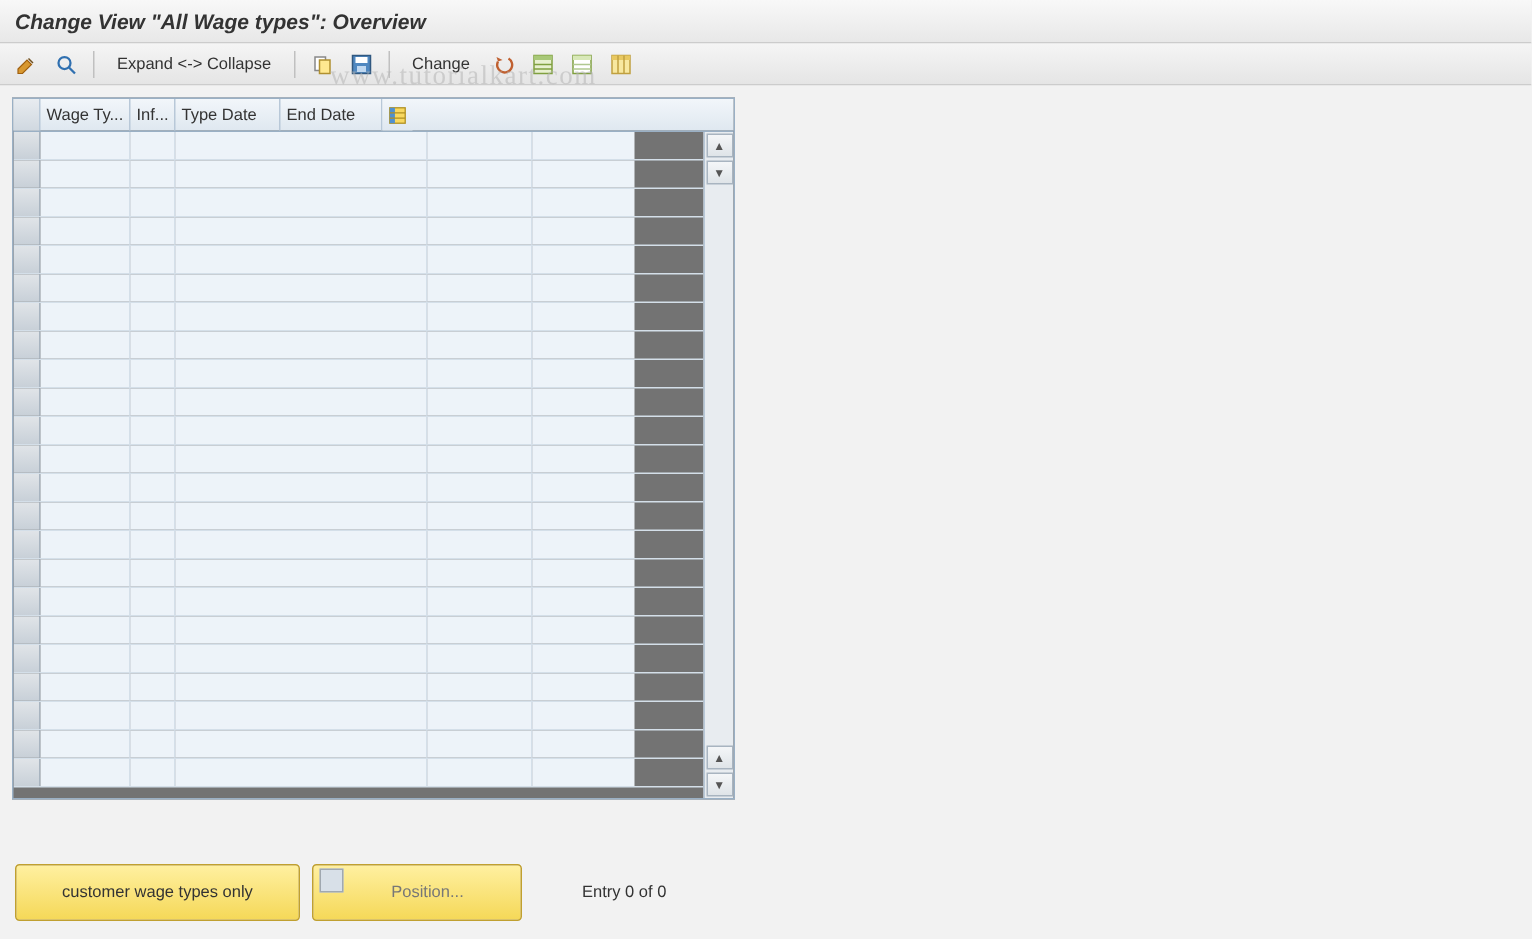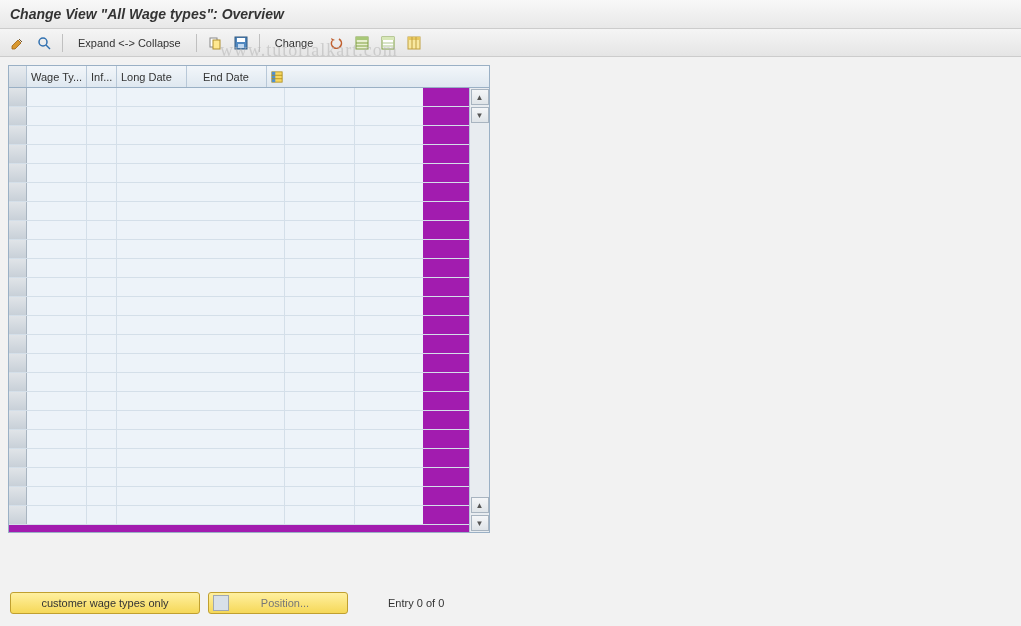"Wage Ty..." .table-container { background: #a21caf -> #737373 }
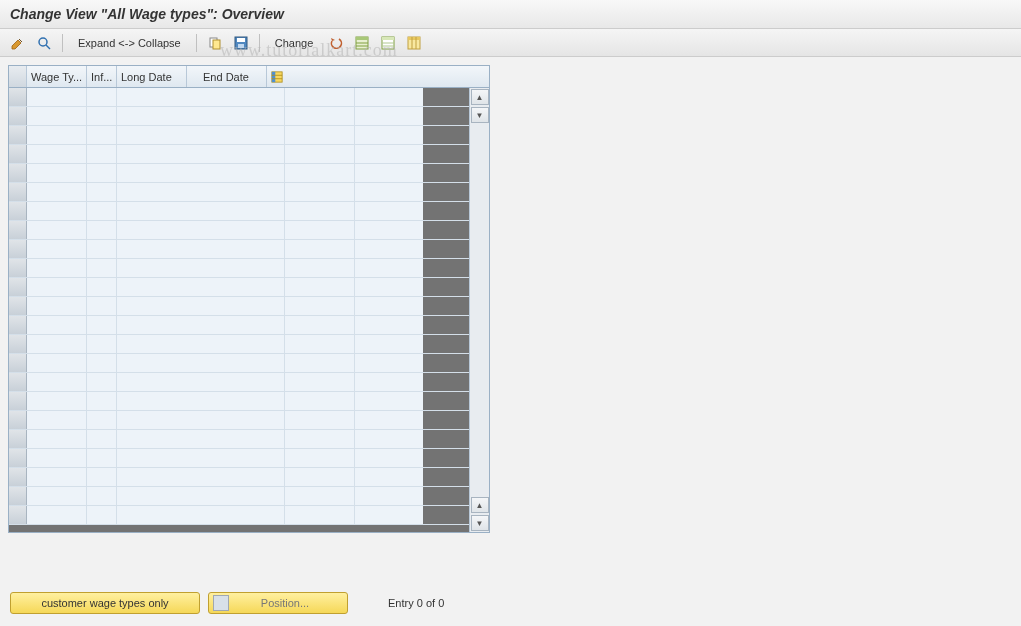"Long Date" div.th { text: Long -> Type }
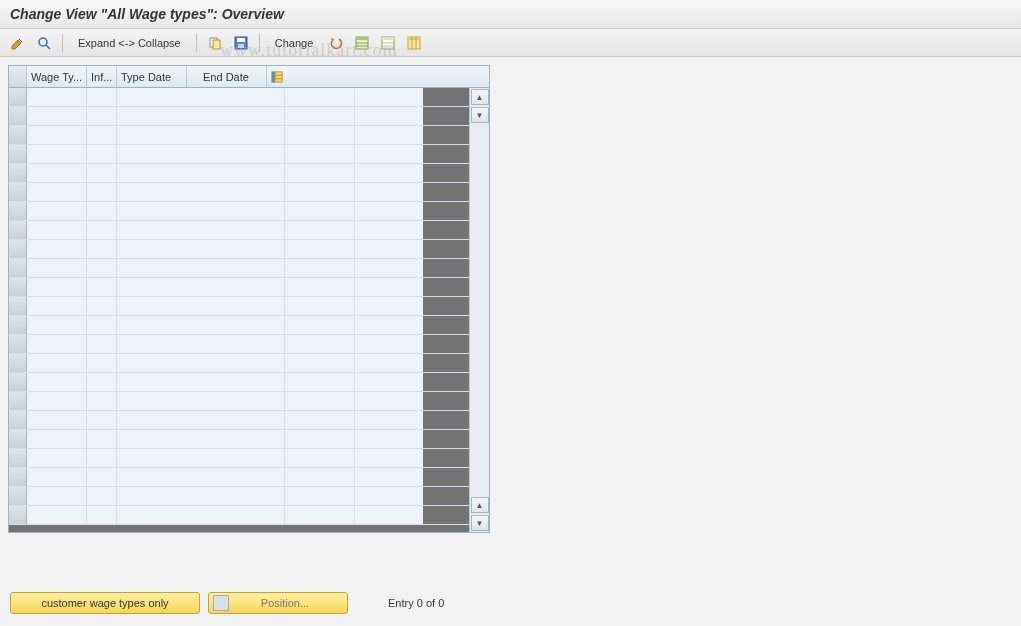"End Date" .th-ed { margin-left: 12px -> none }
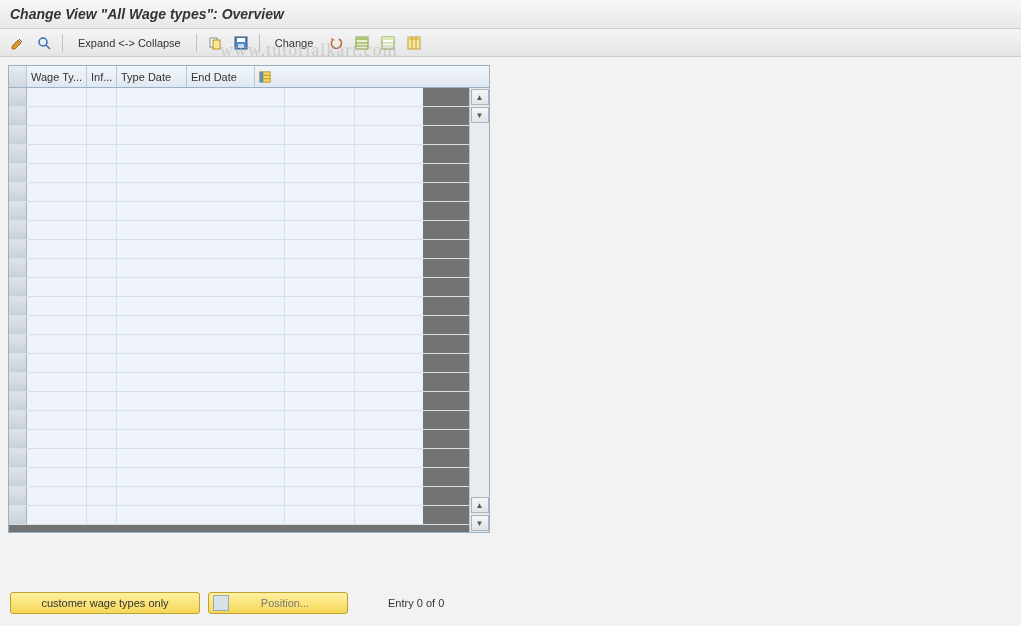"customer wage types only" .footer-btn { height: 22px -> 38px }
